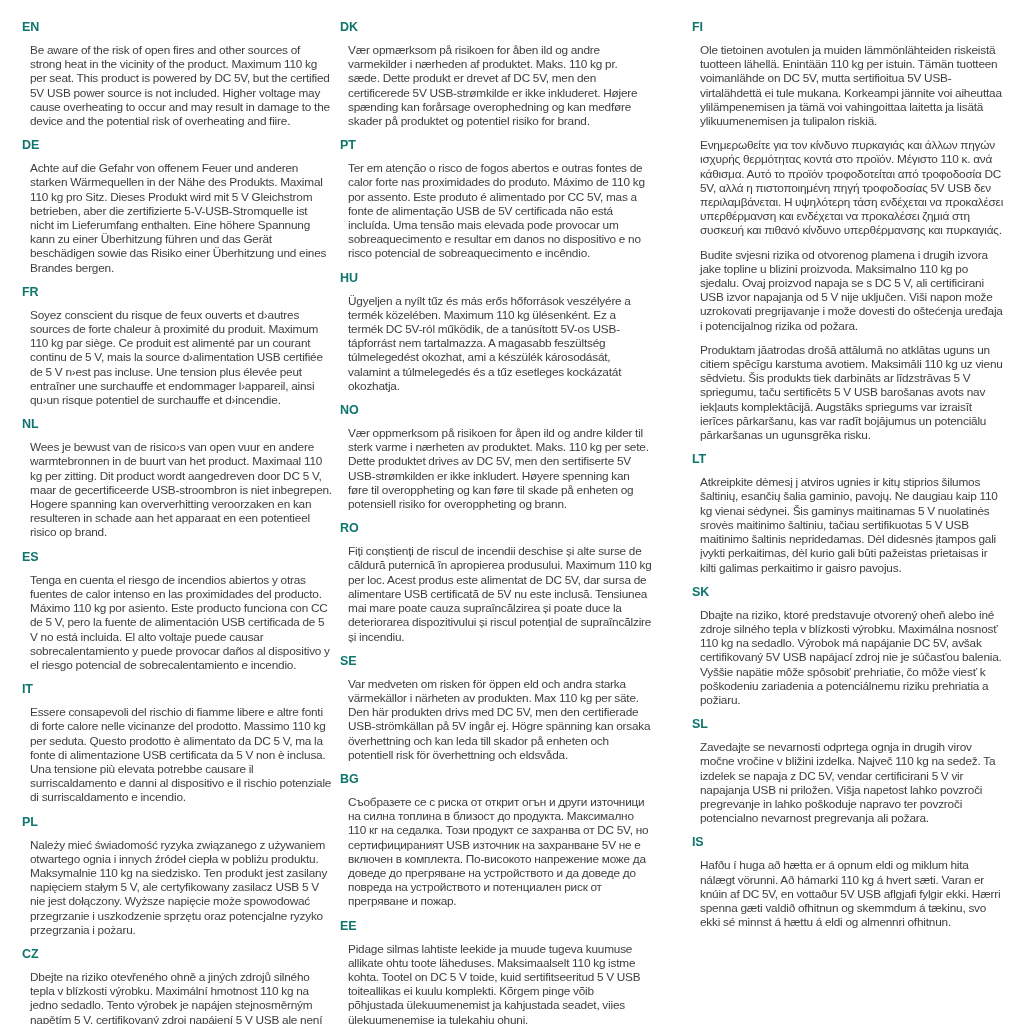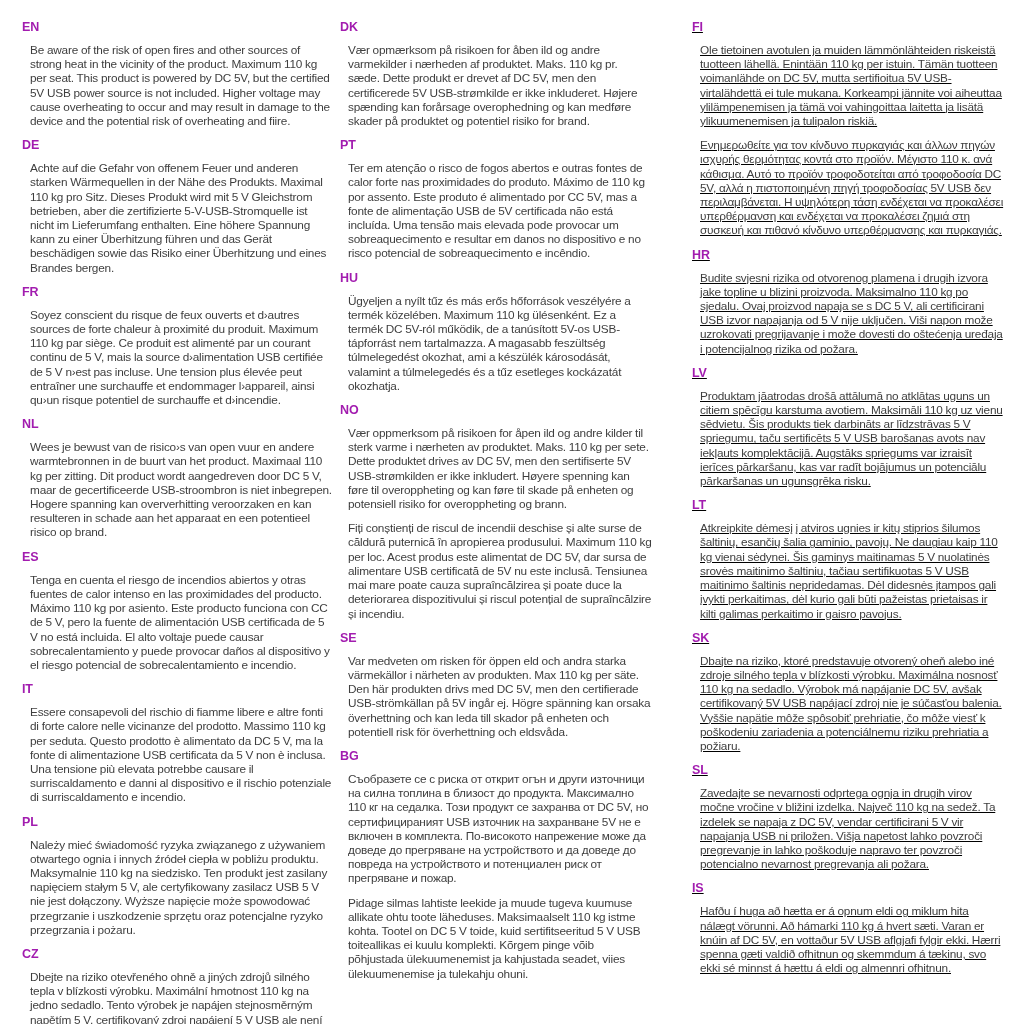"EN" .lang-code { color: #a21caf -> #0f766e }
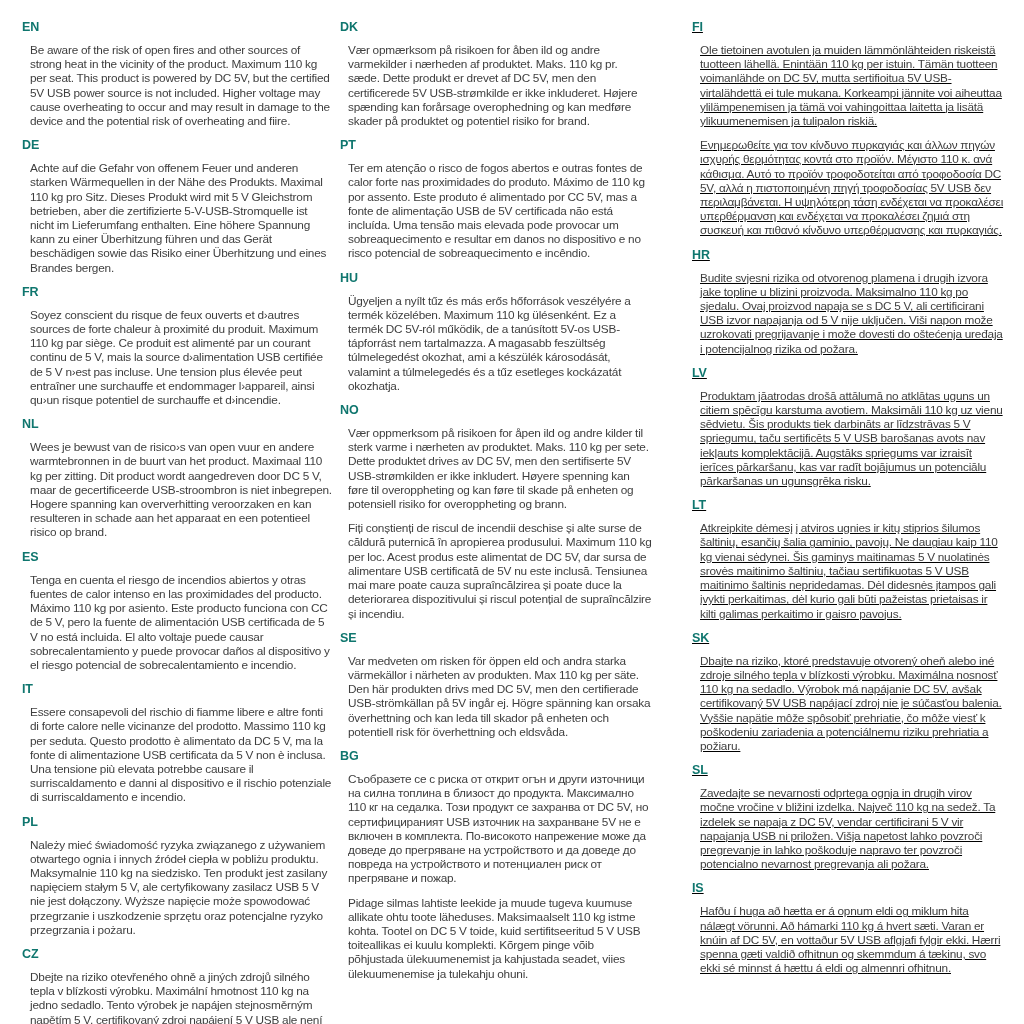"FI" .col-3 { text-decoration: underline -> none }
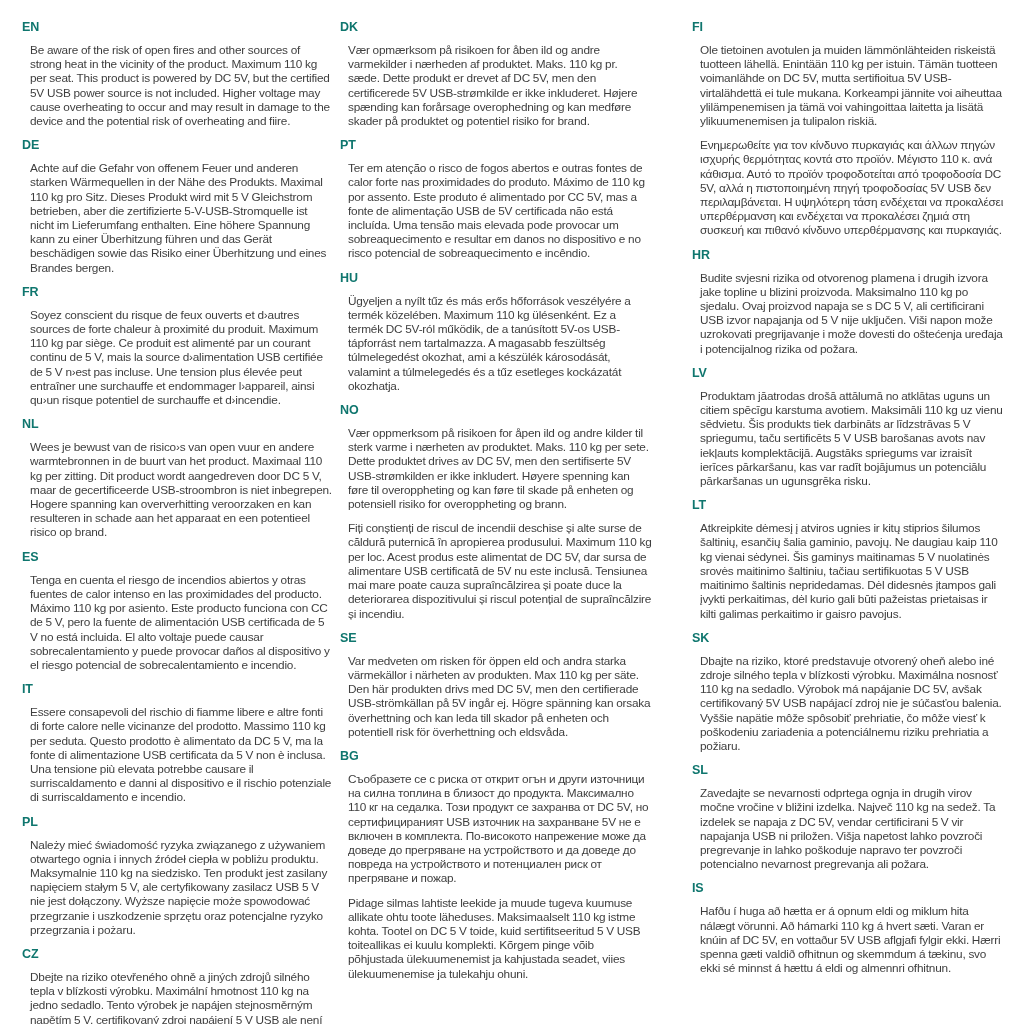"HR" h3.lang-code { html: <h3>HR</h3> -> none }
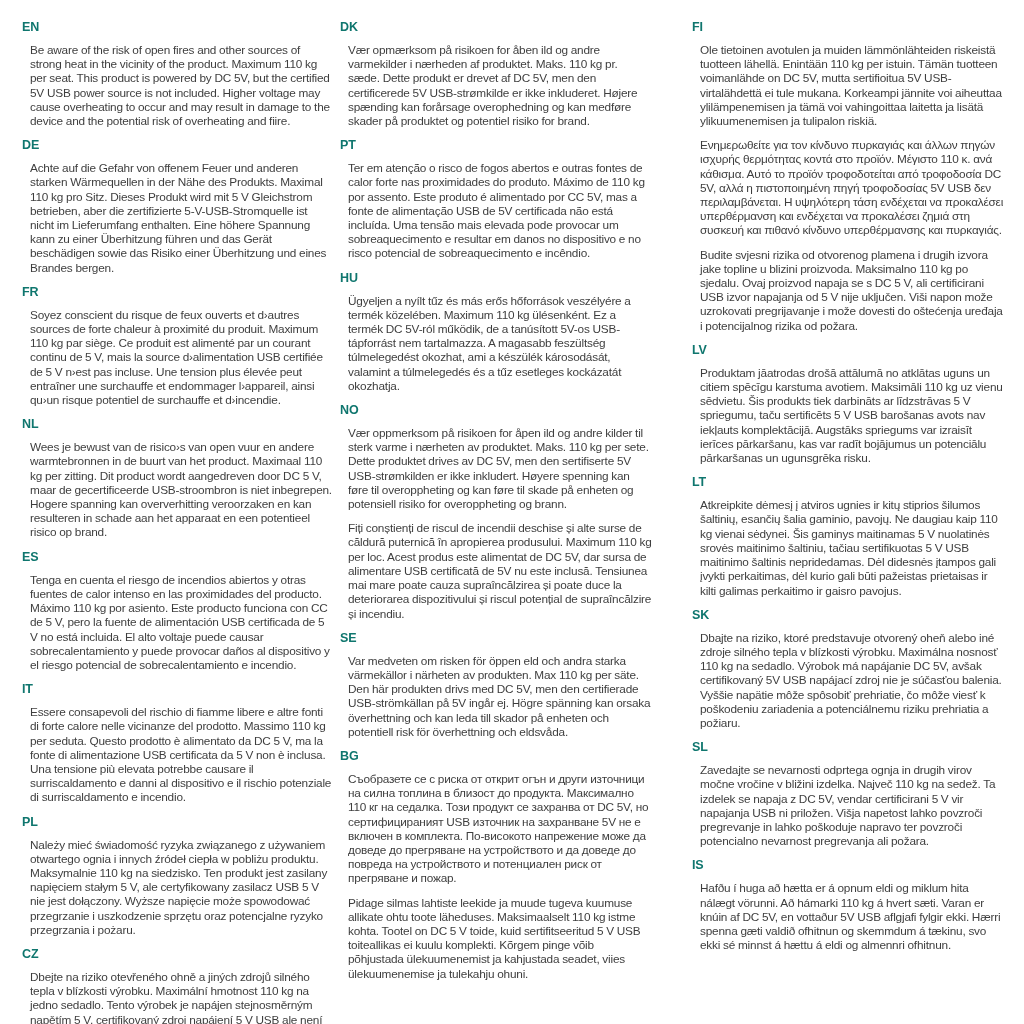"LV" h3.lang-code { html: <h3>LV</h3> -> none }
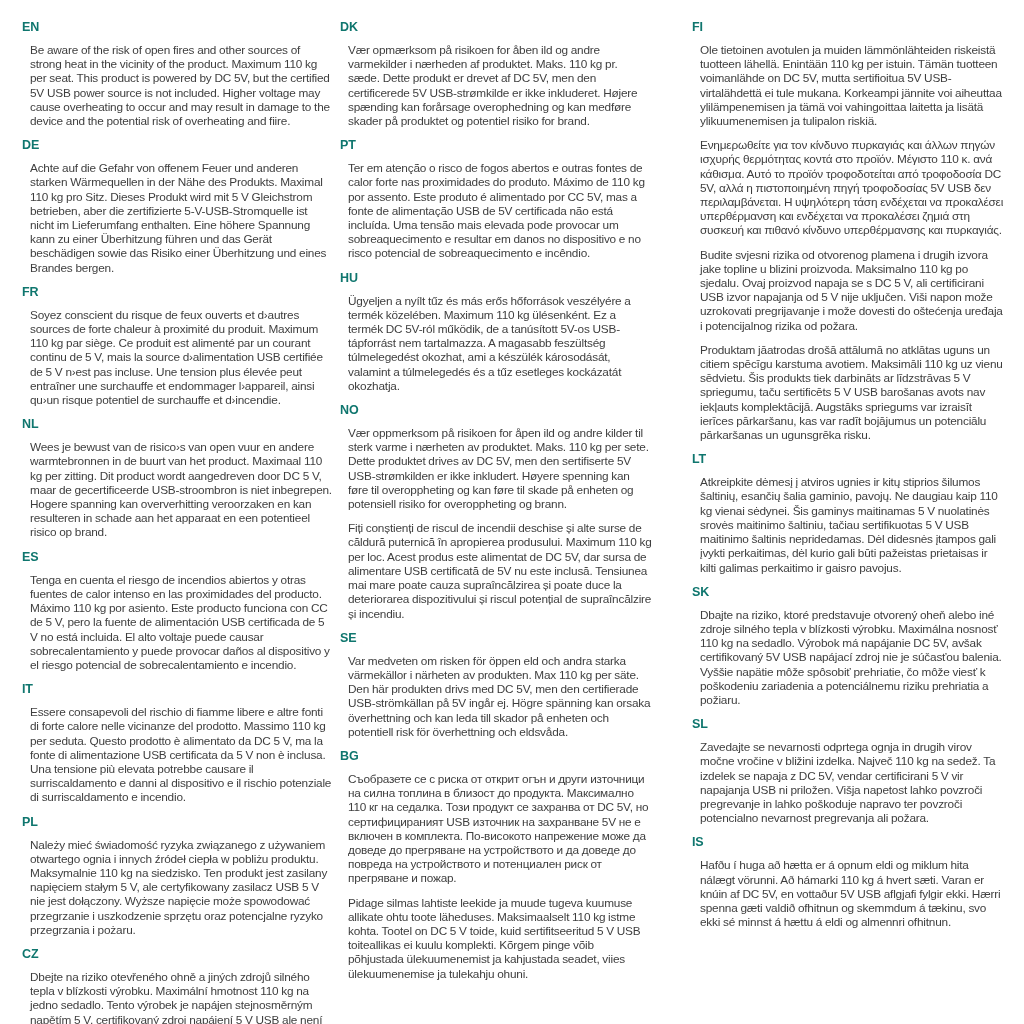"RO" h3.lang-code { html: none -> <h3>RO</h3> }
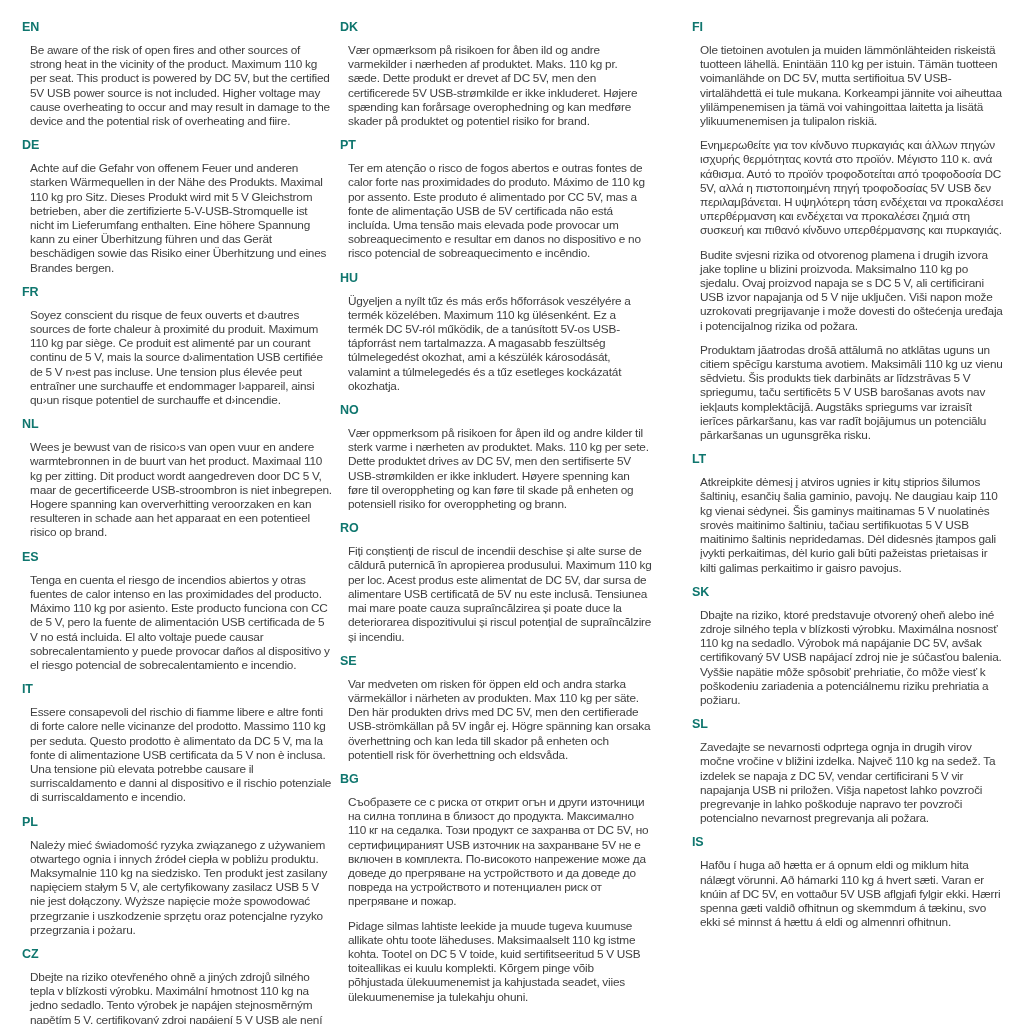"EE" h3.lang-code { html: none -> <h3>EE</h3> }
